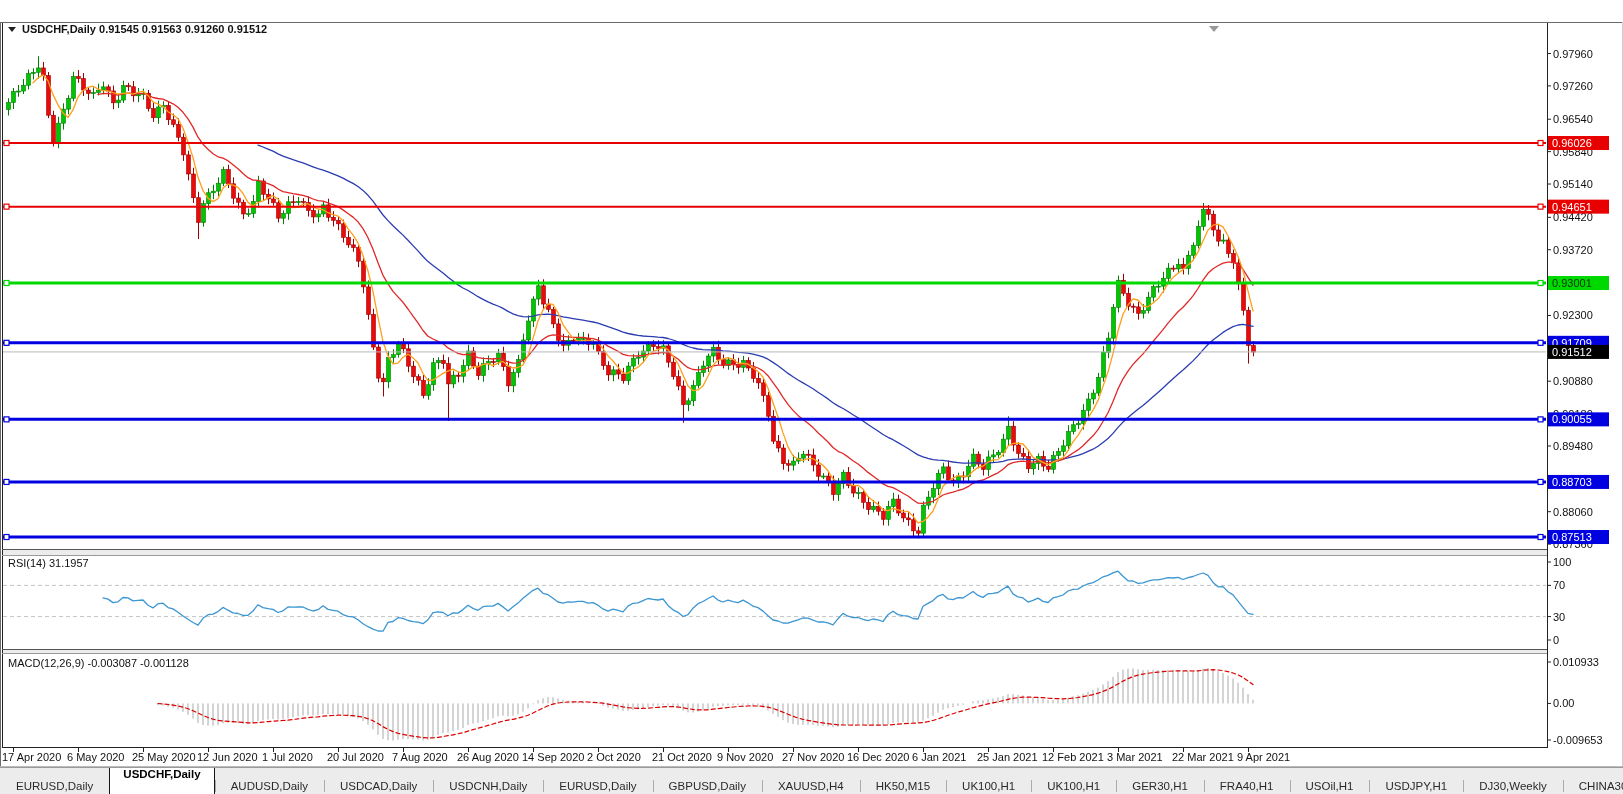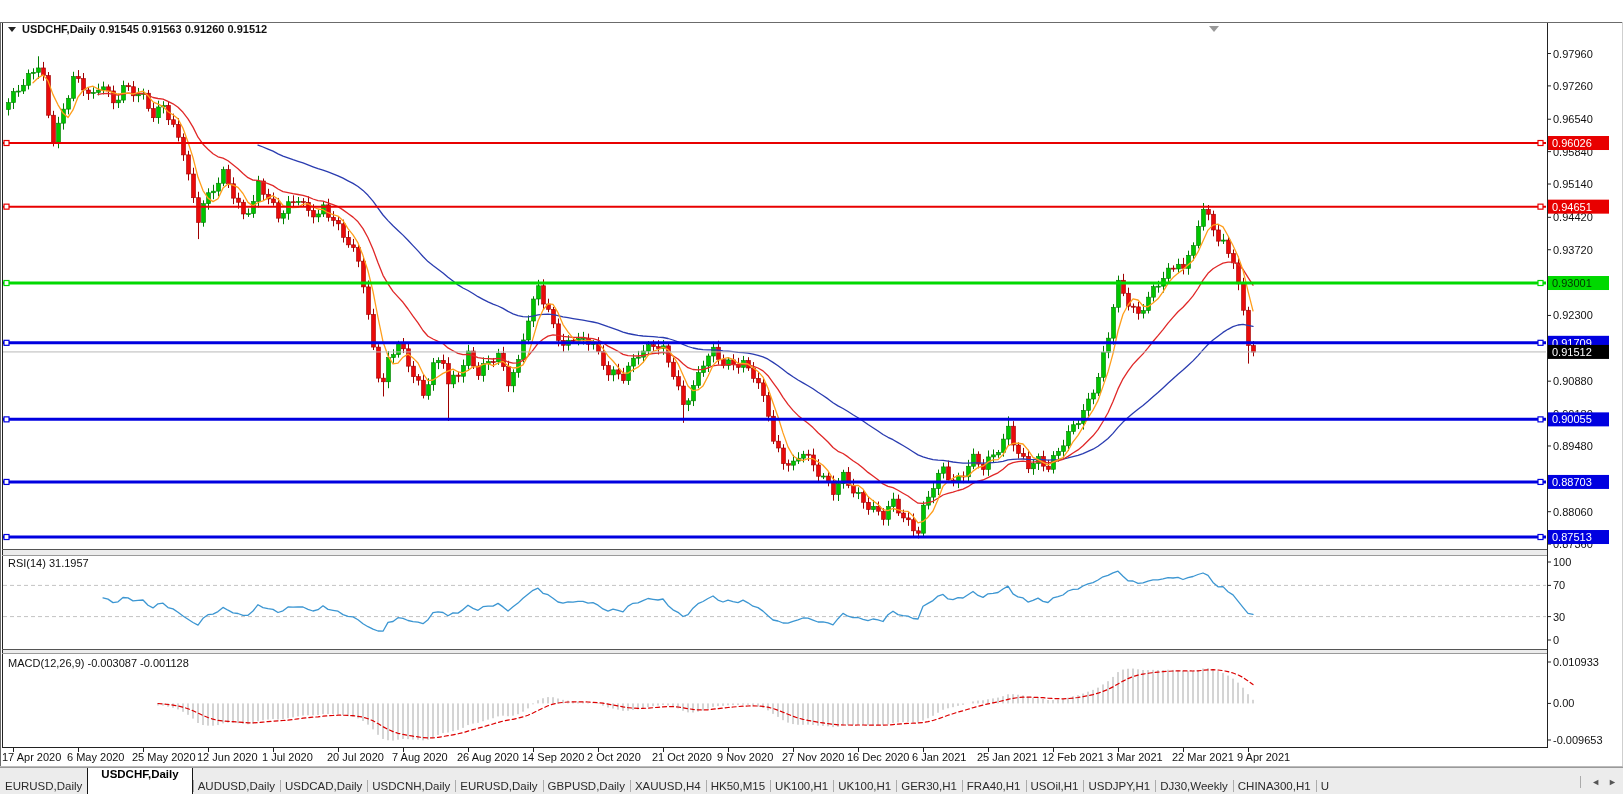"EURUSD,Daily" .tab { padding: 0 5px -> 0 16px }
